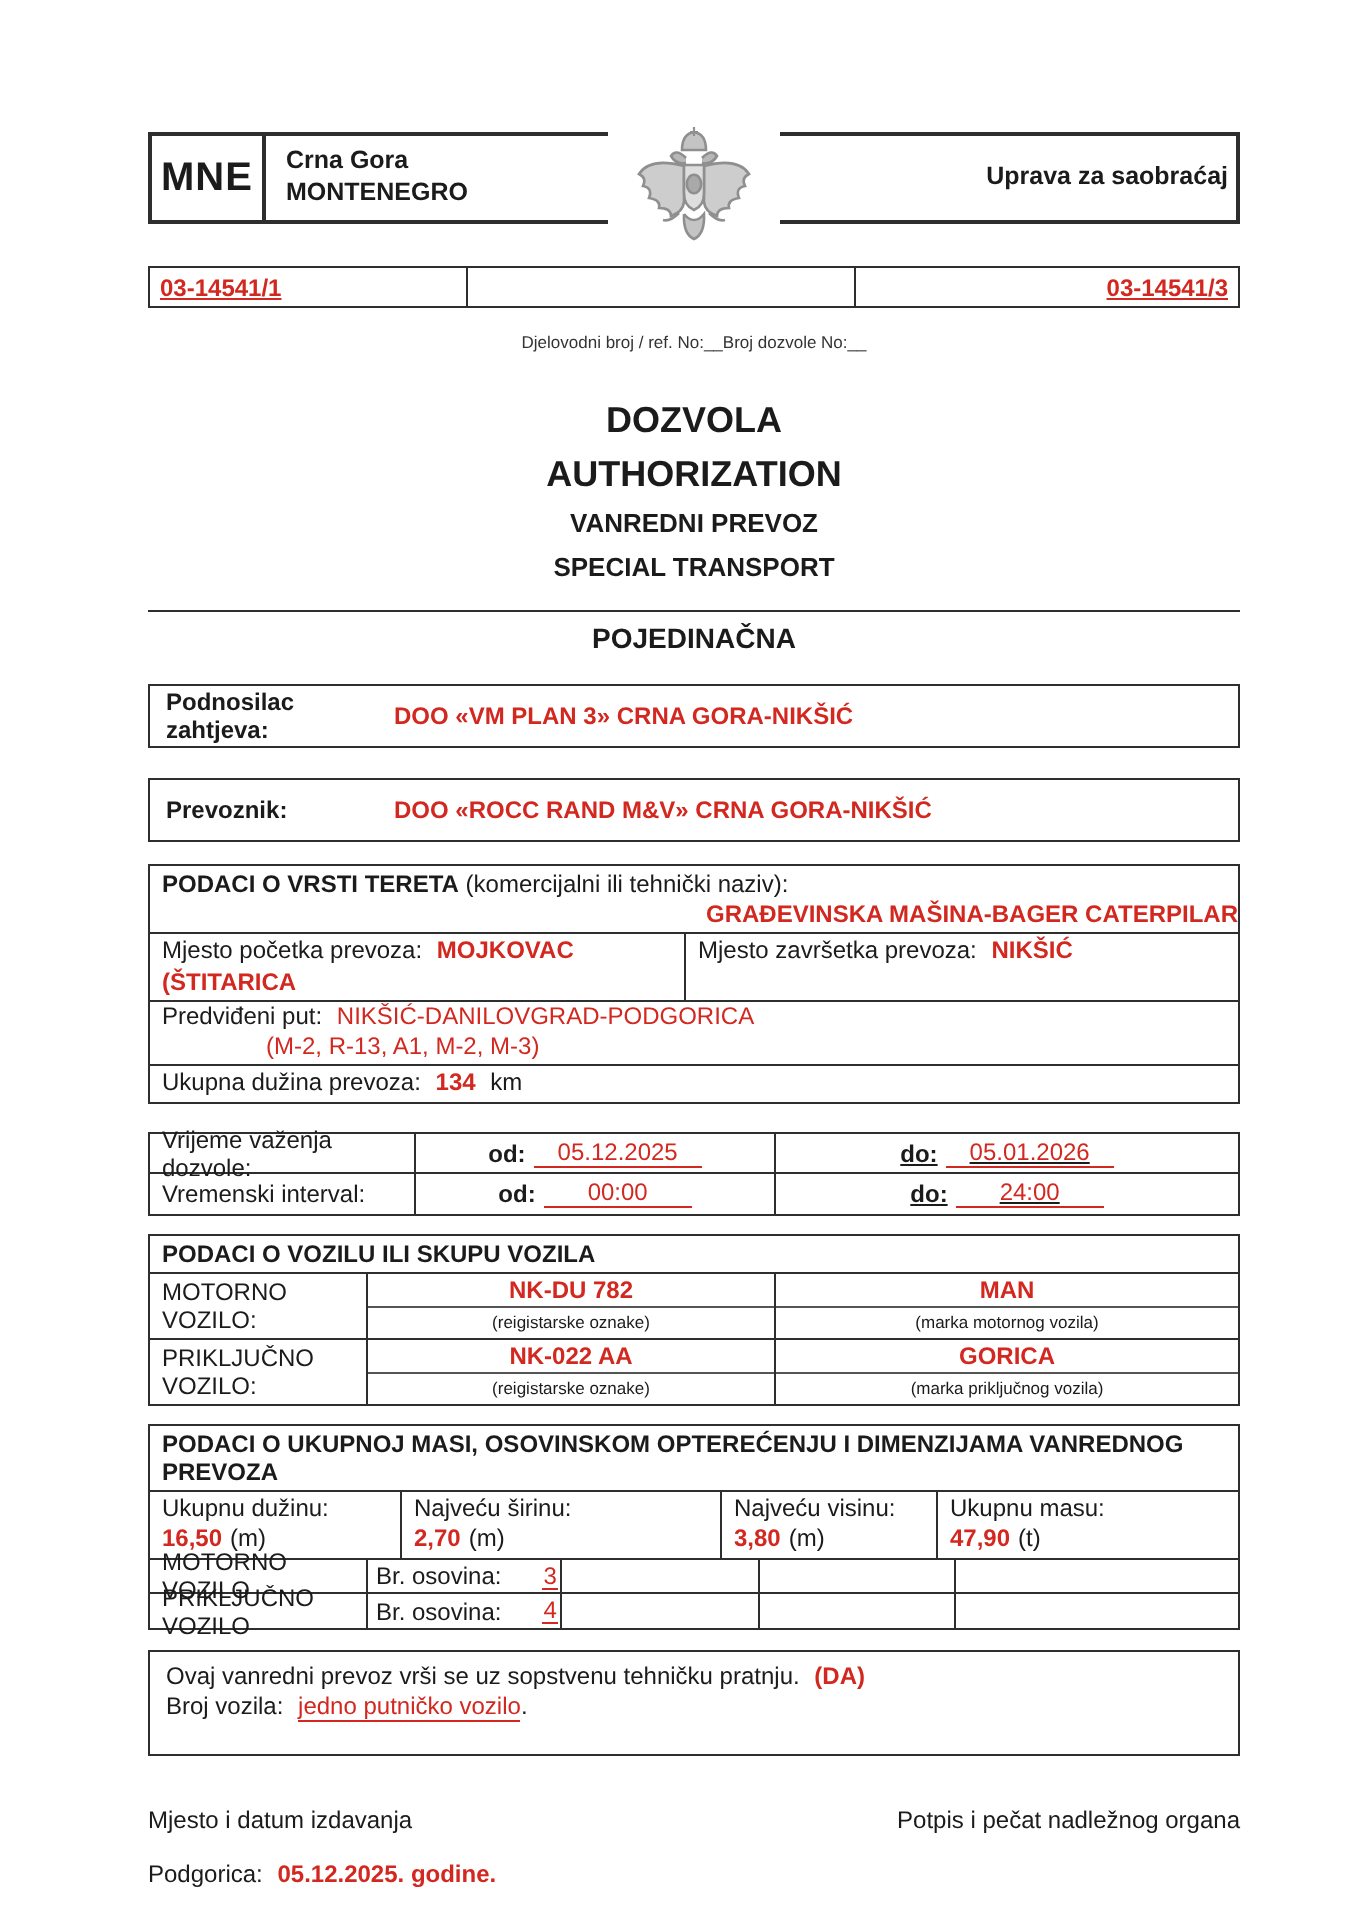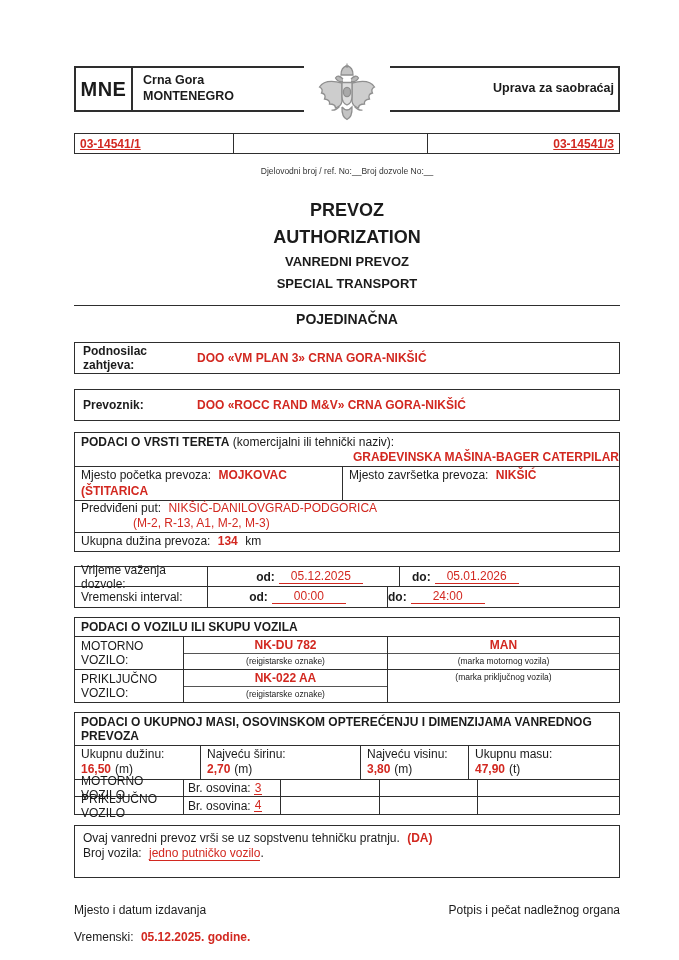"PREVOZ" div.t-main { text: PREVOZ -> DOZVOLA }
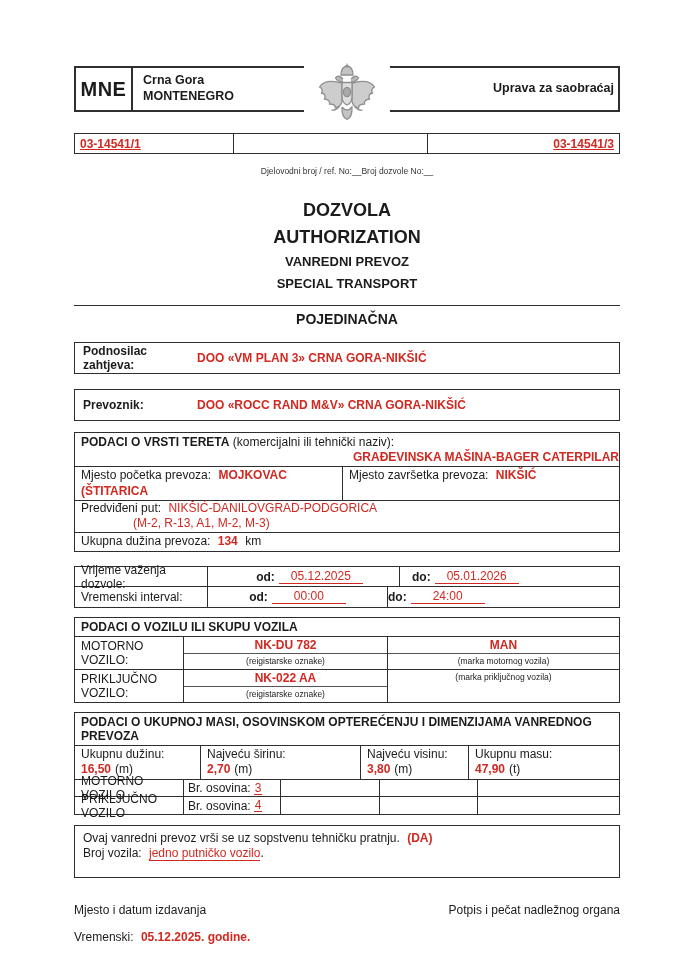"Vrijeme važenja dozvole:" .vt-row.first { gap: 12px -> none }
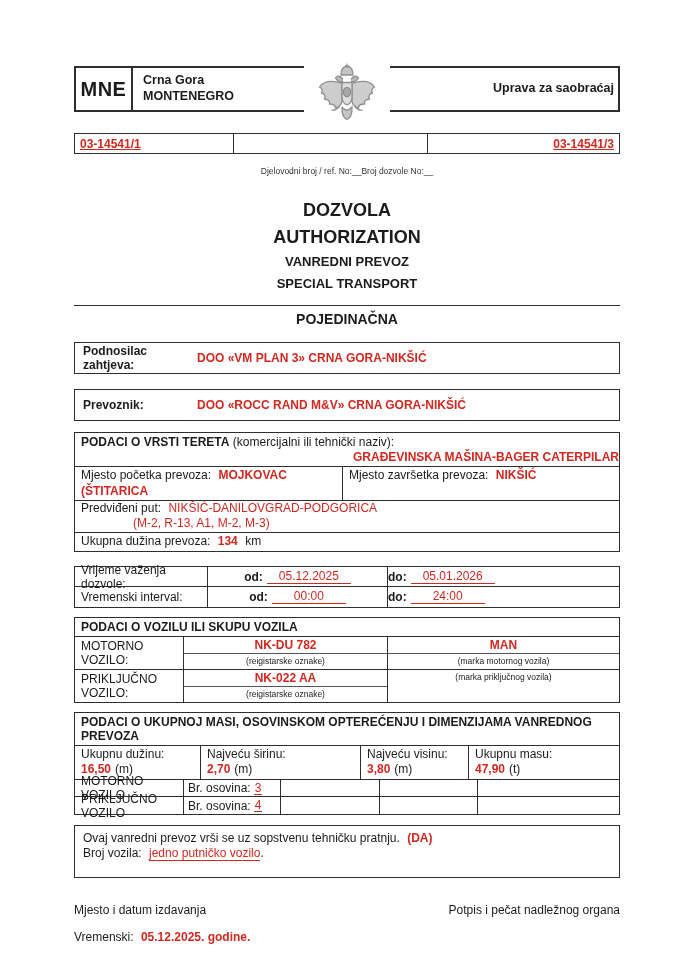"do:" .vt-do { justify-content: none -> center; text-decoration: none -> underline }
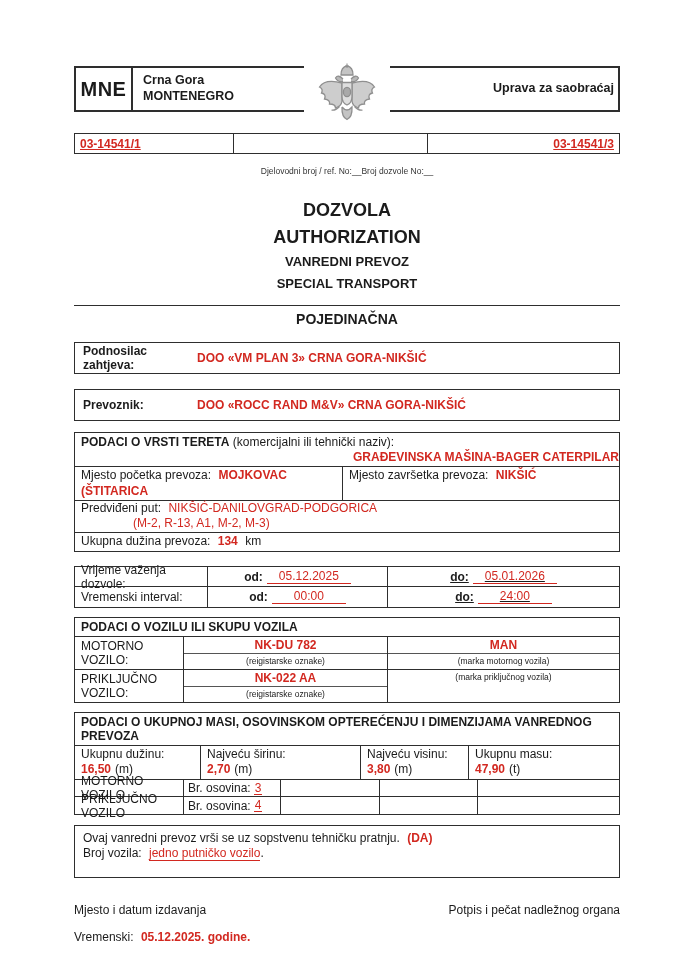"GORICA" div.veh-val { html: none -> <div>GORICA</div> }
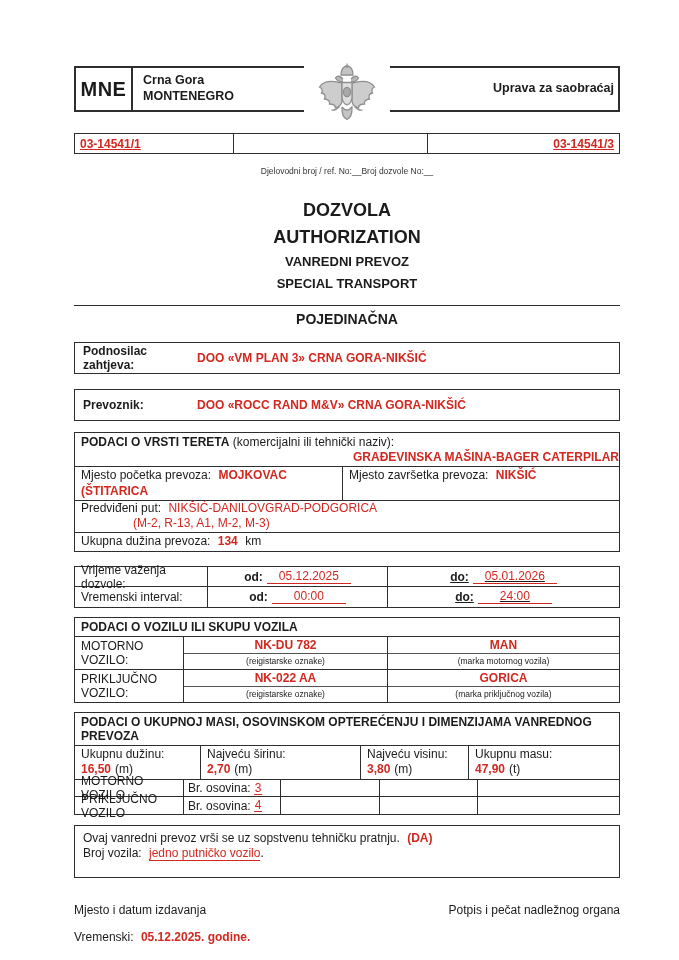"Br. osovina:" .m-ax { gap: 3px -> 20px }
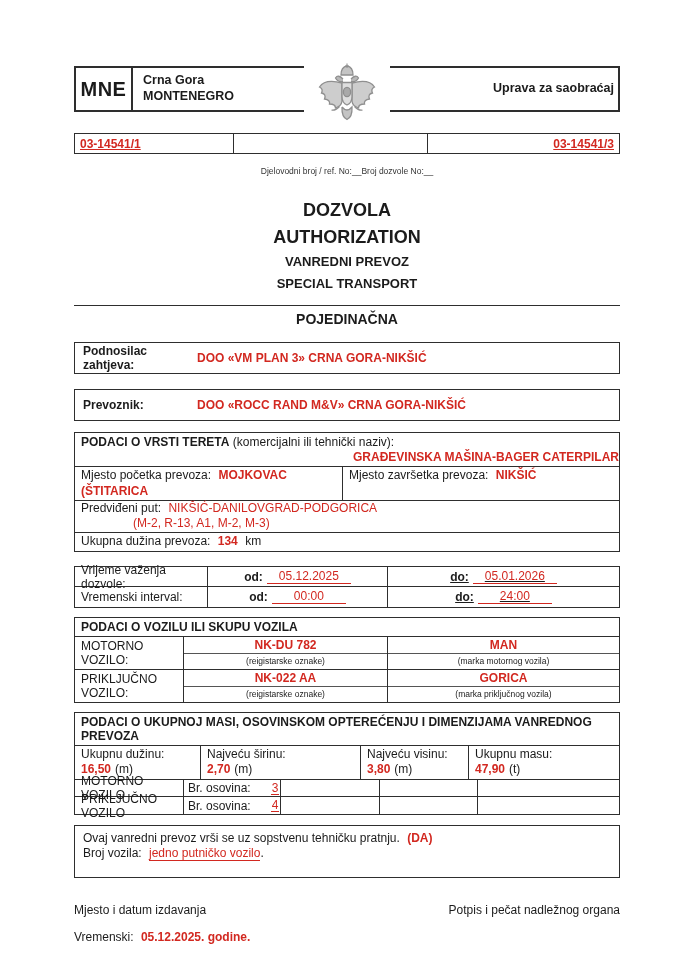"Vremenski:" span { text: Vremenski -> Podgorica }
